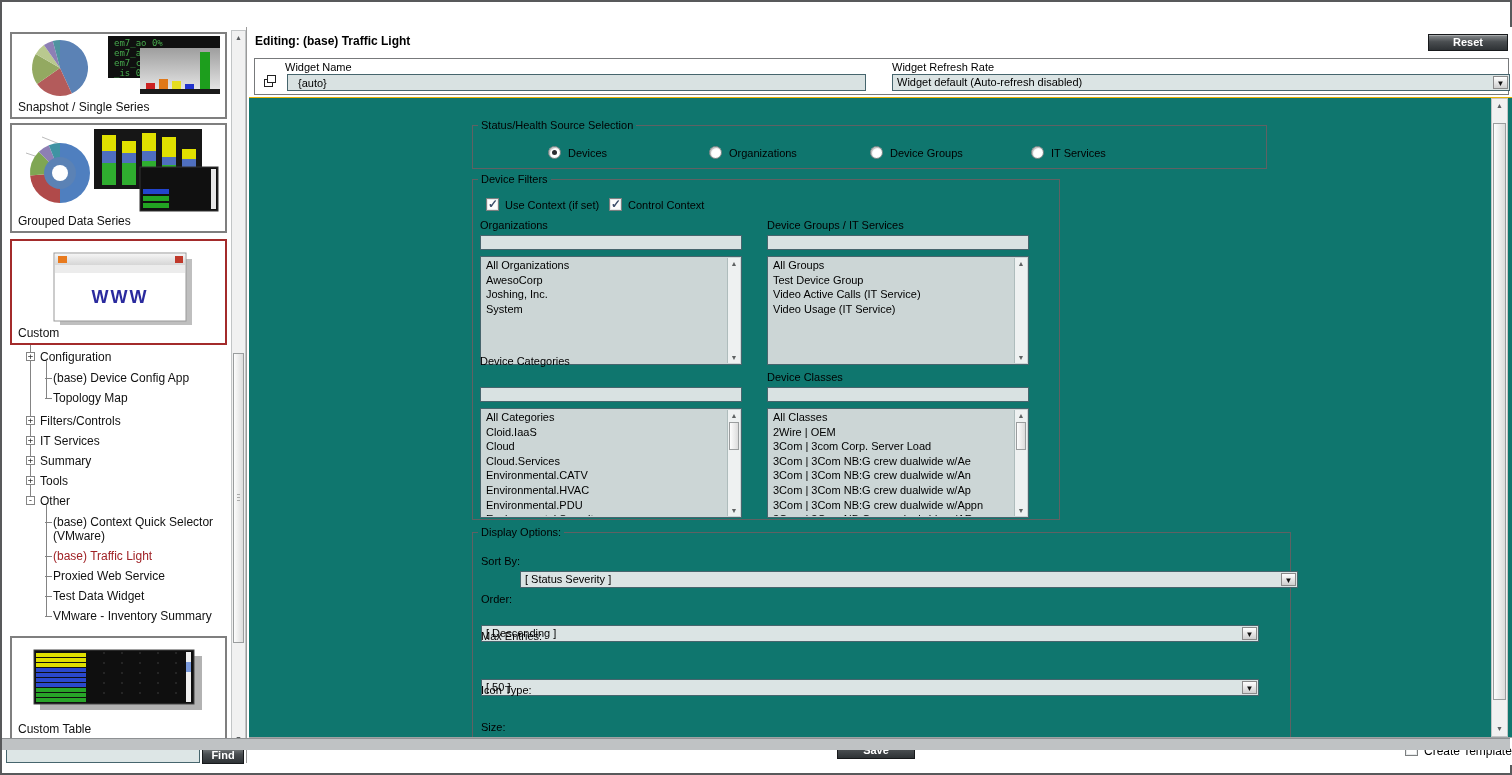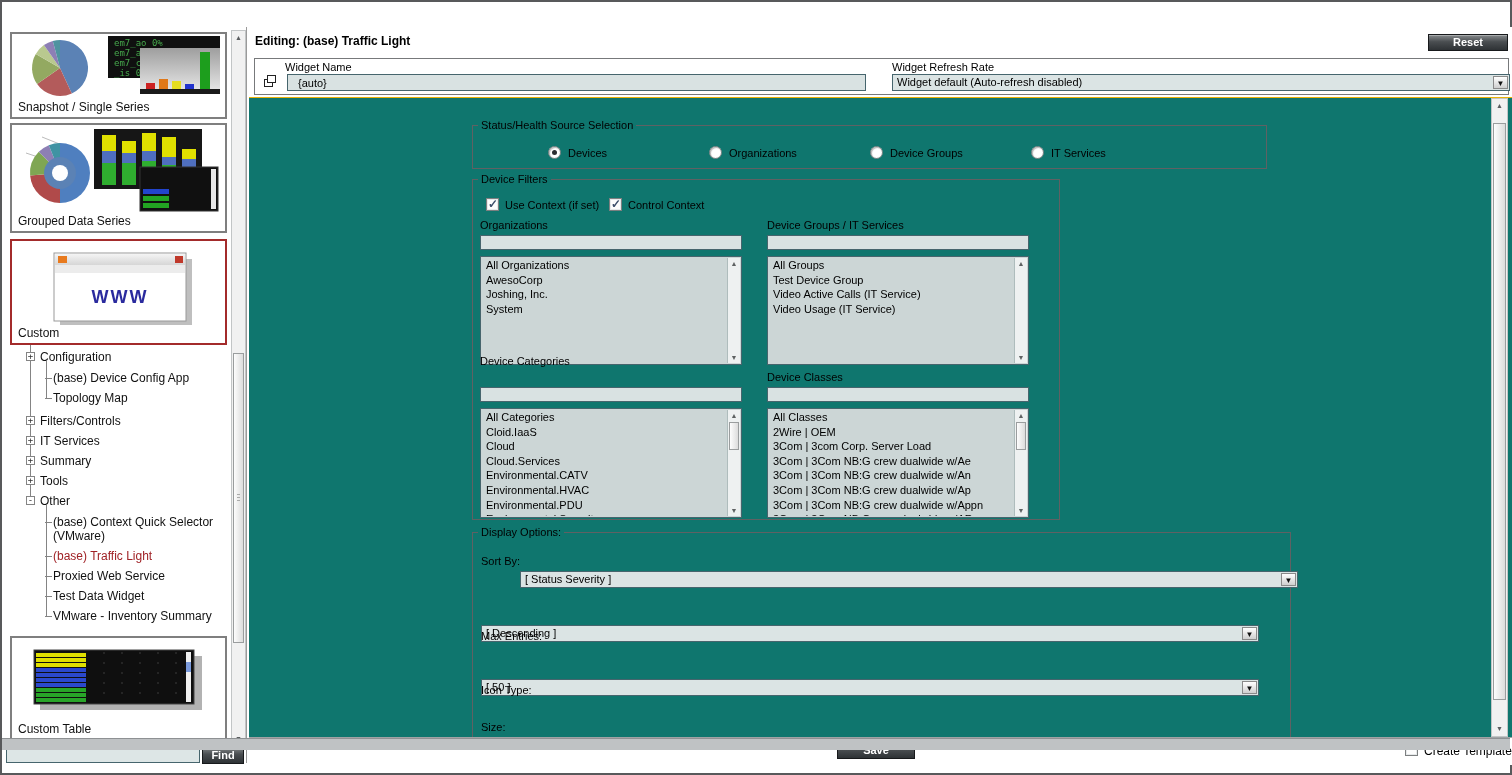"Order:" div.abs { html: none -> <div>Order:</div> }
